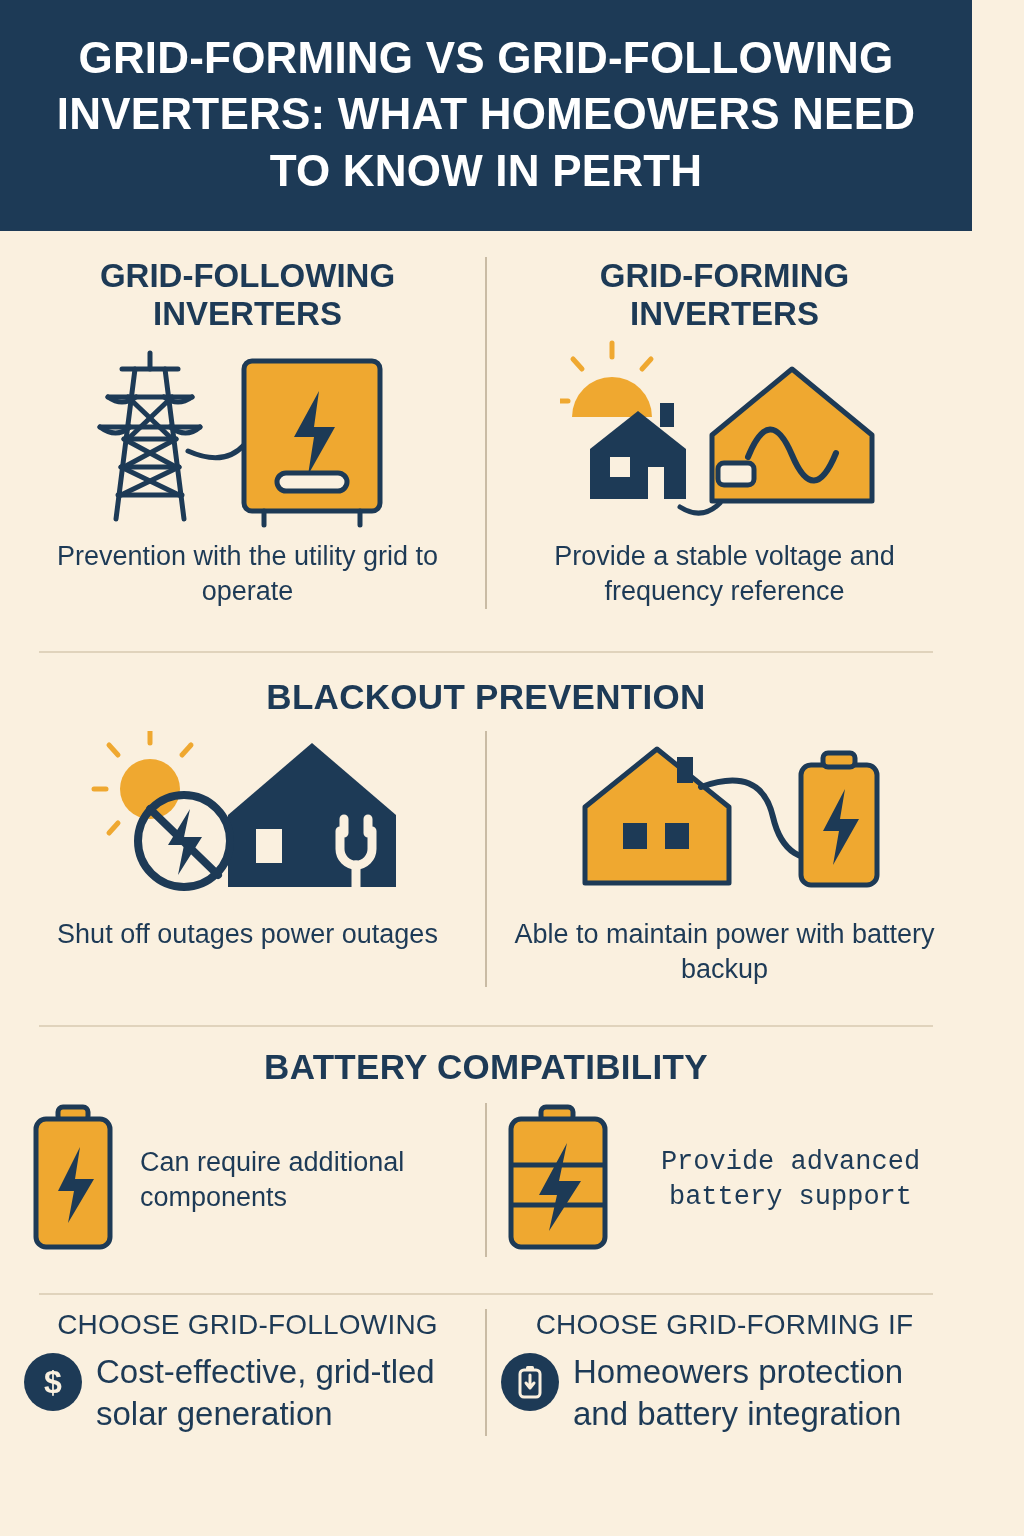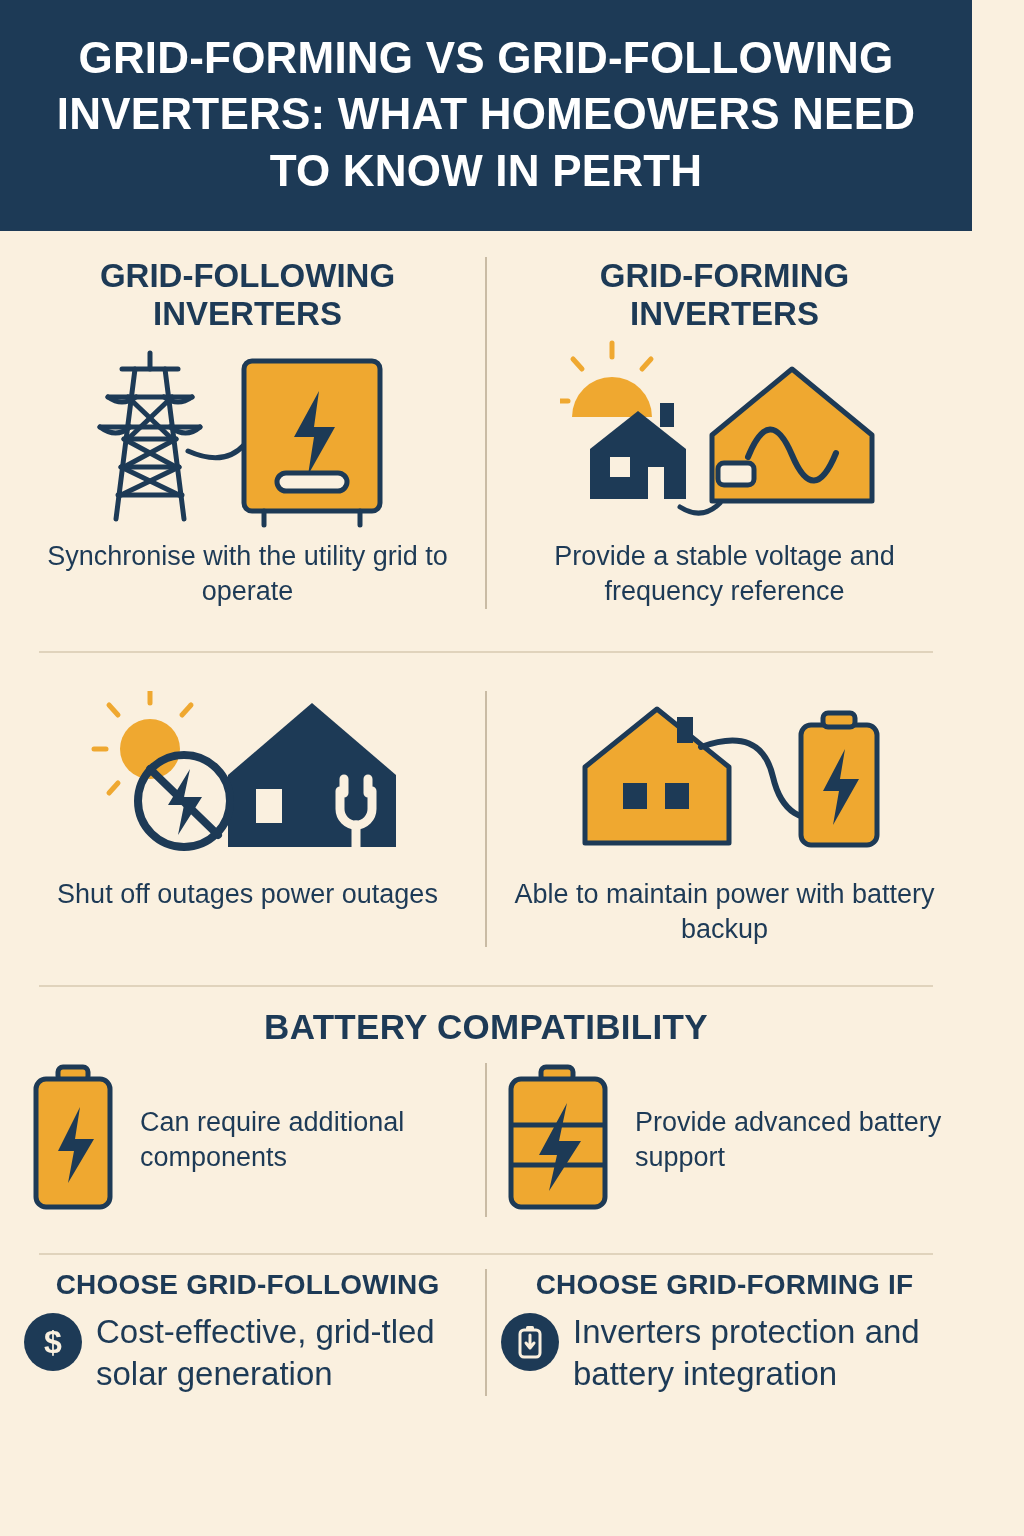"Synchronise with the utility grid" div.col-caption { text: Synchronise -> Prevention }
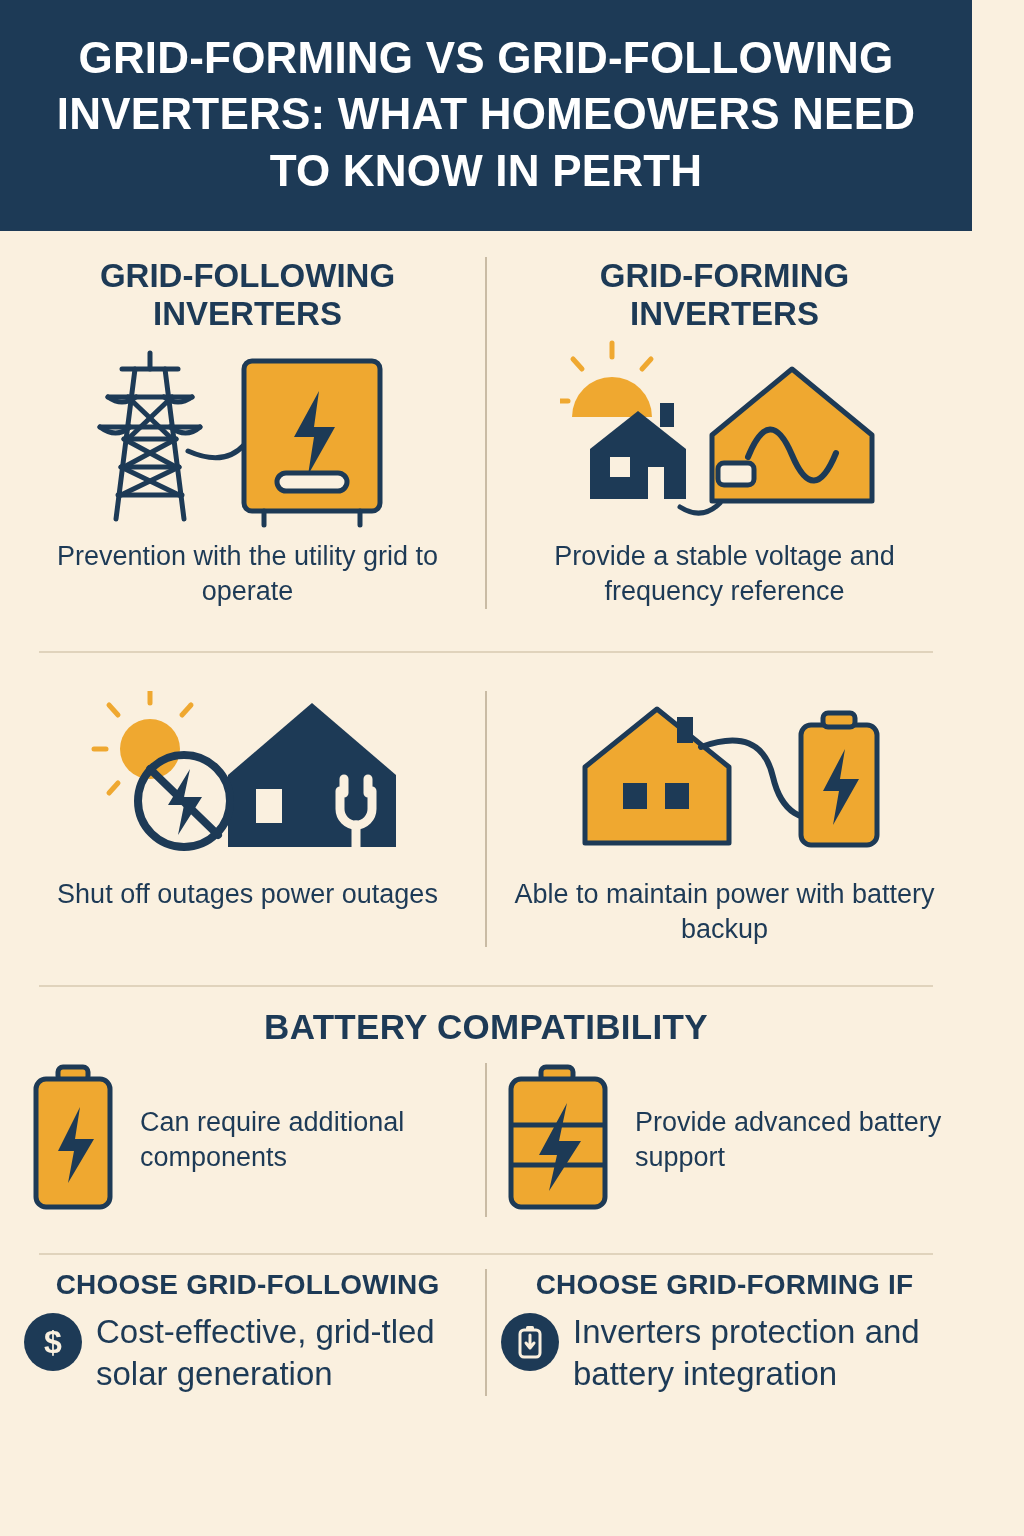"BLACKOUT PREVENTION" div.section-title { html: none -> <div>Blackout Prevention</div> }
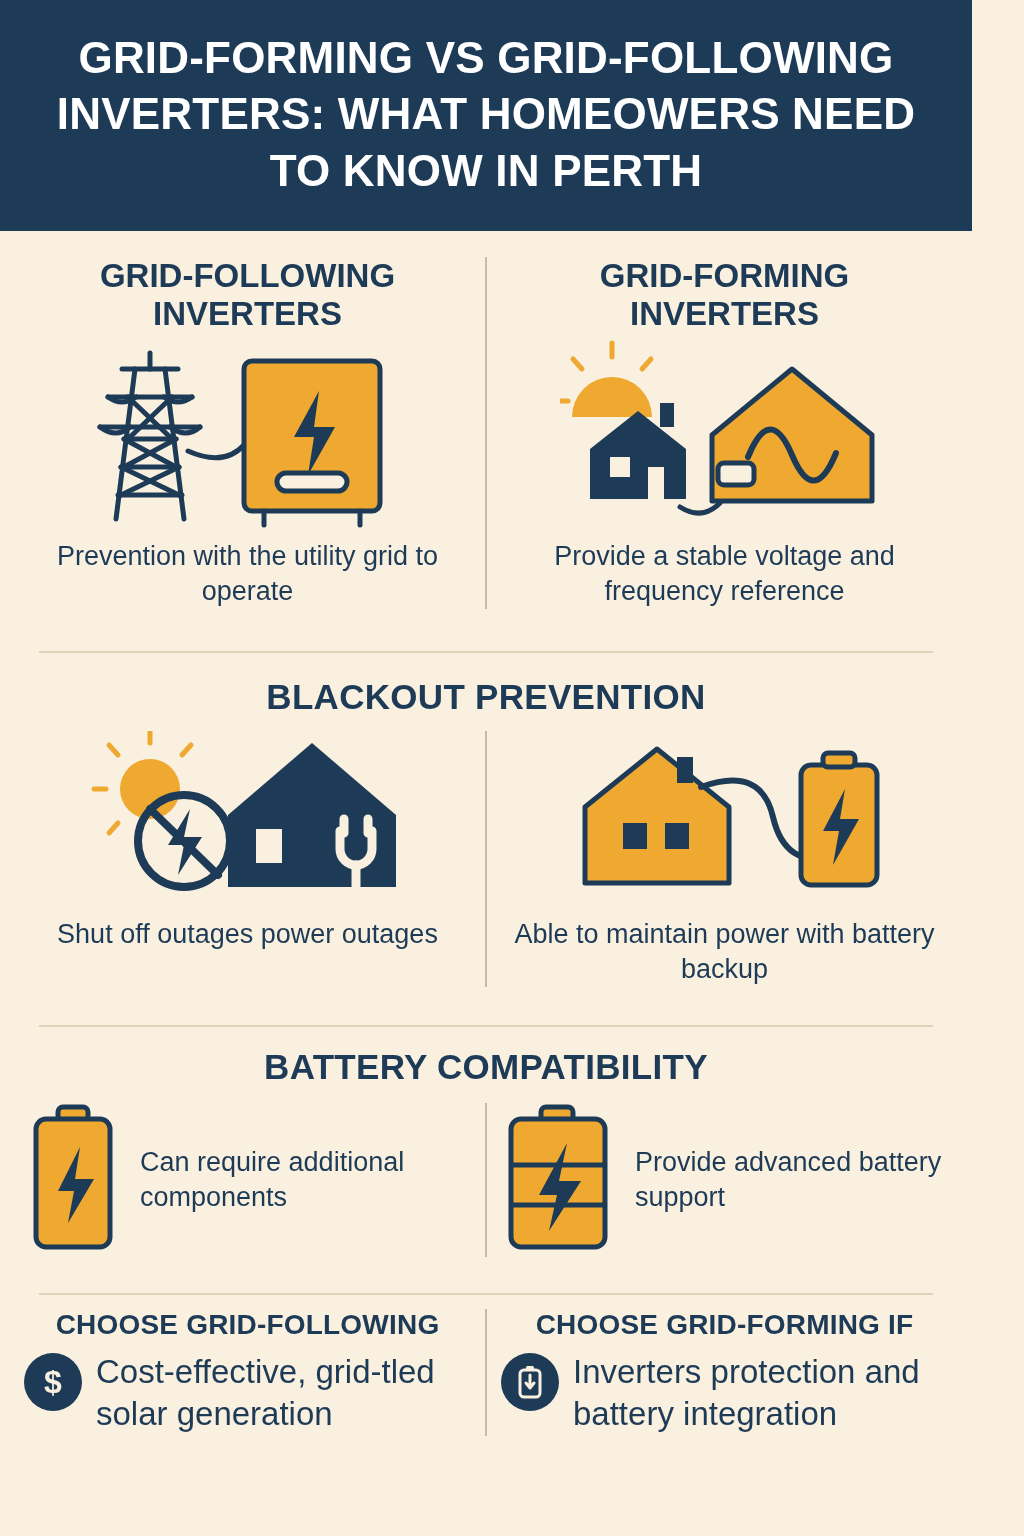"Provide advanced battery support" .batt-text.right { font-family: none -> Liberation Mono, monospace; text-align: left -> center }
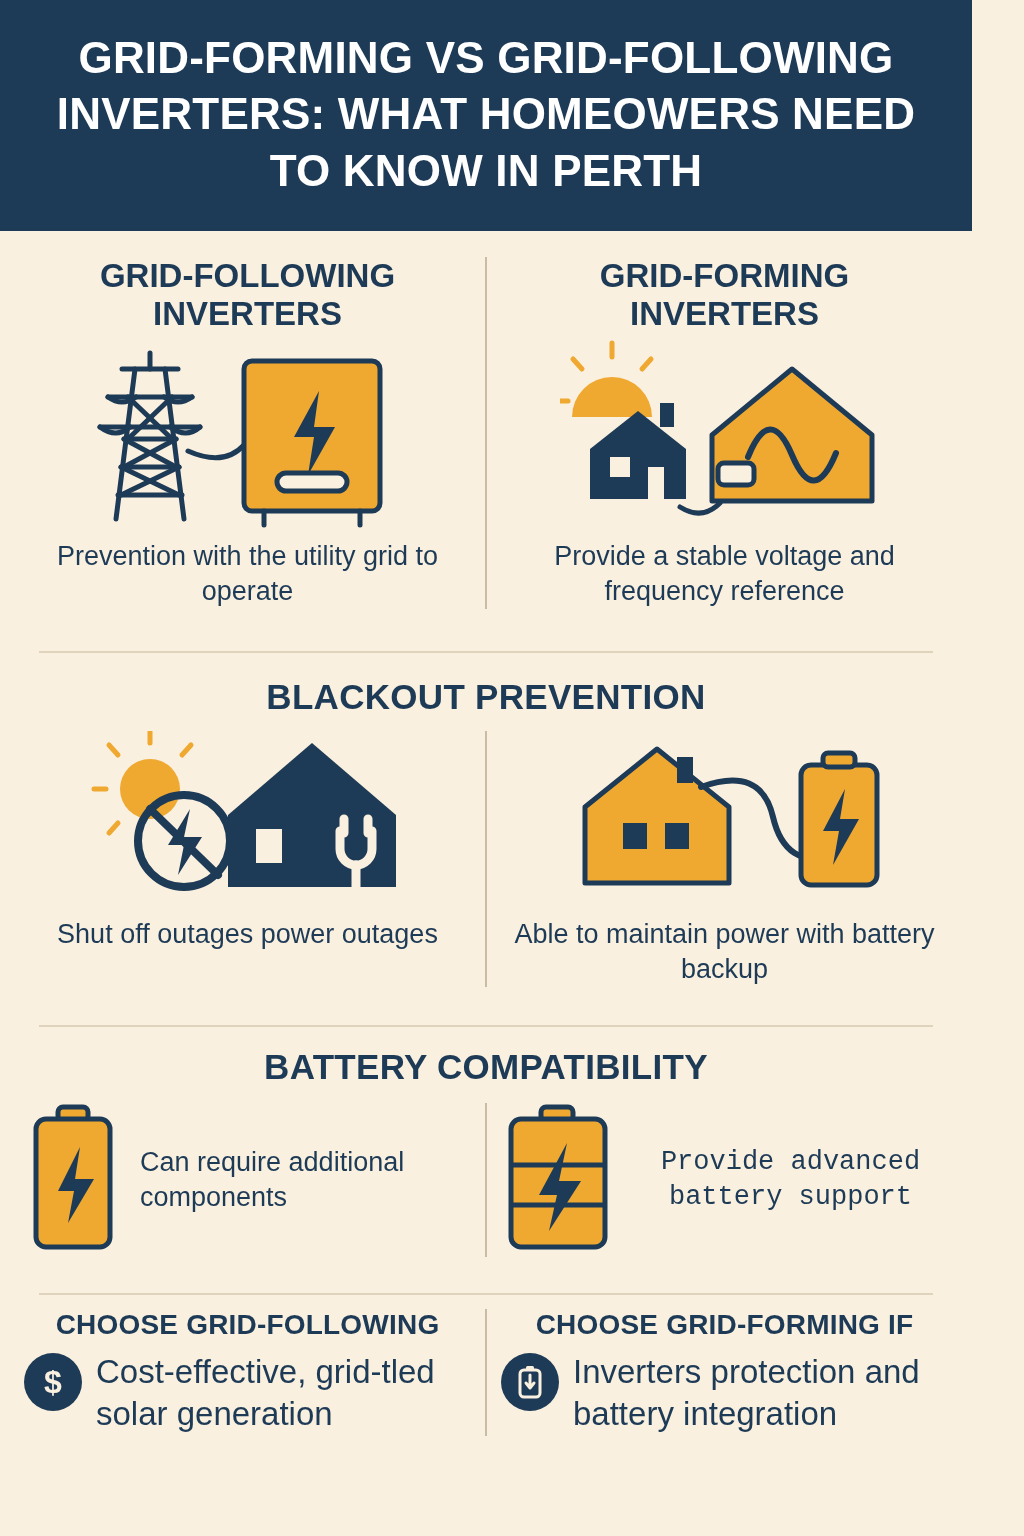"CHOOSE GRID-FOLLOWING" .choose-head { font-weight: bold -> normal }
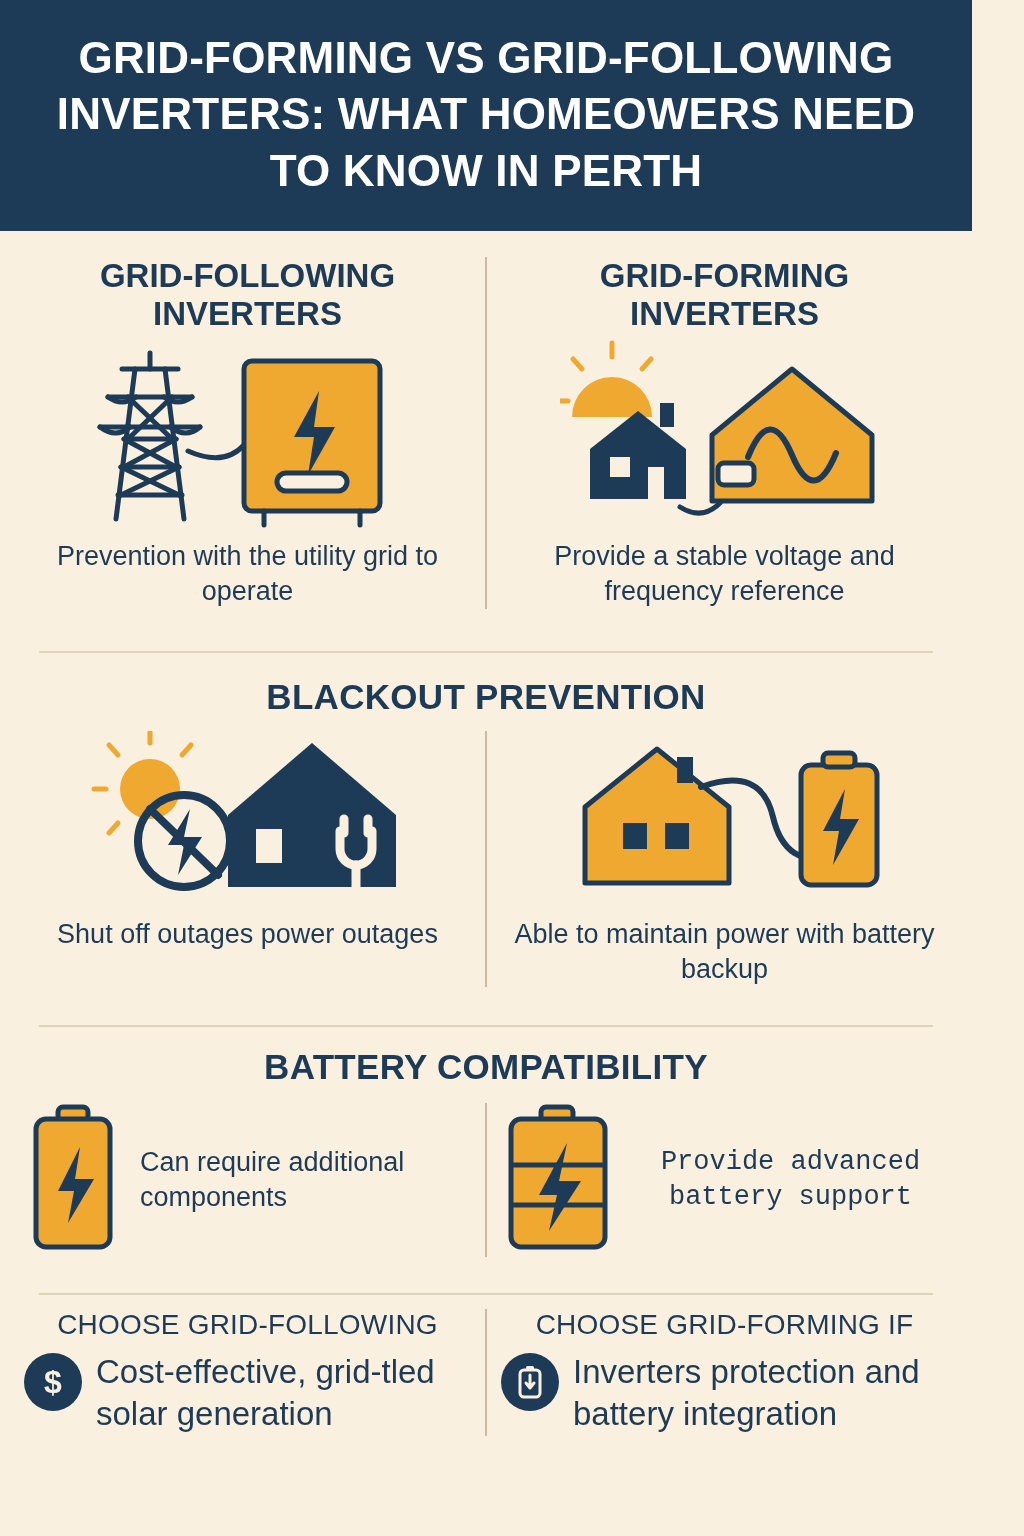"Inverters protection and battery" div.choose-text { text: Inverters -> Homeowers }
